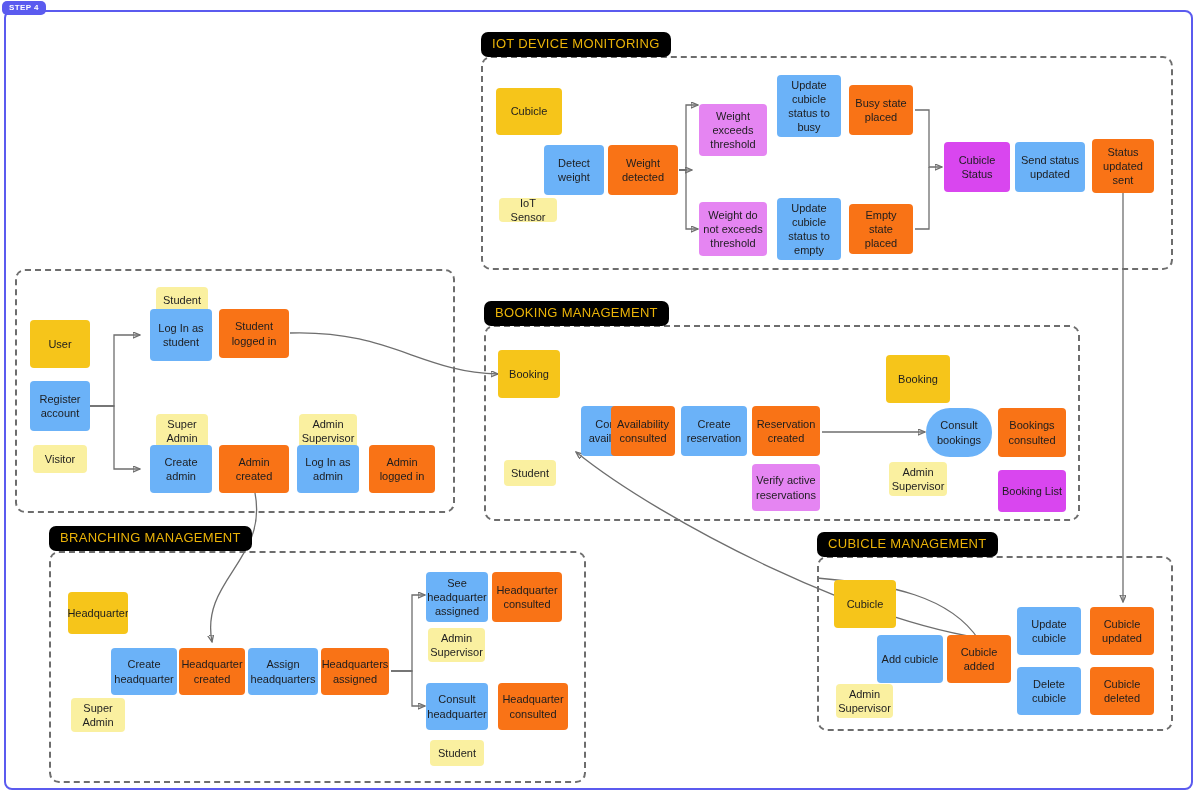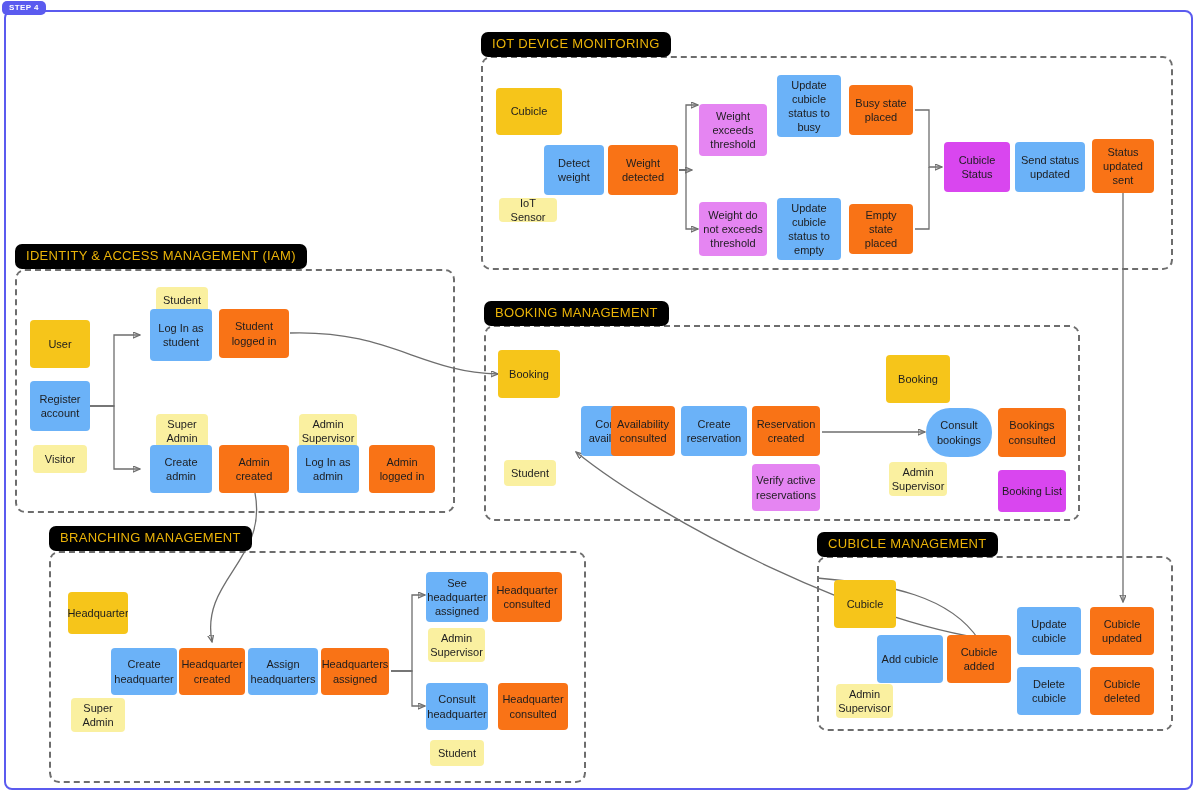"IDENTITY & ACCESS MANAGEMENT (IAM)" div.ctx-label { html: <div>IDENTITY &amp; ACCESS MANAGEMENT (IAM)</div> -> none }
